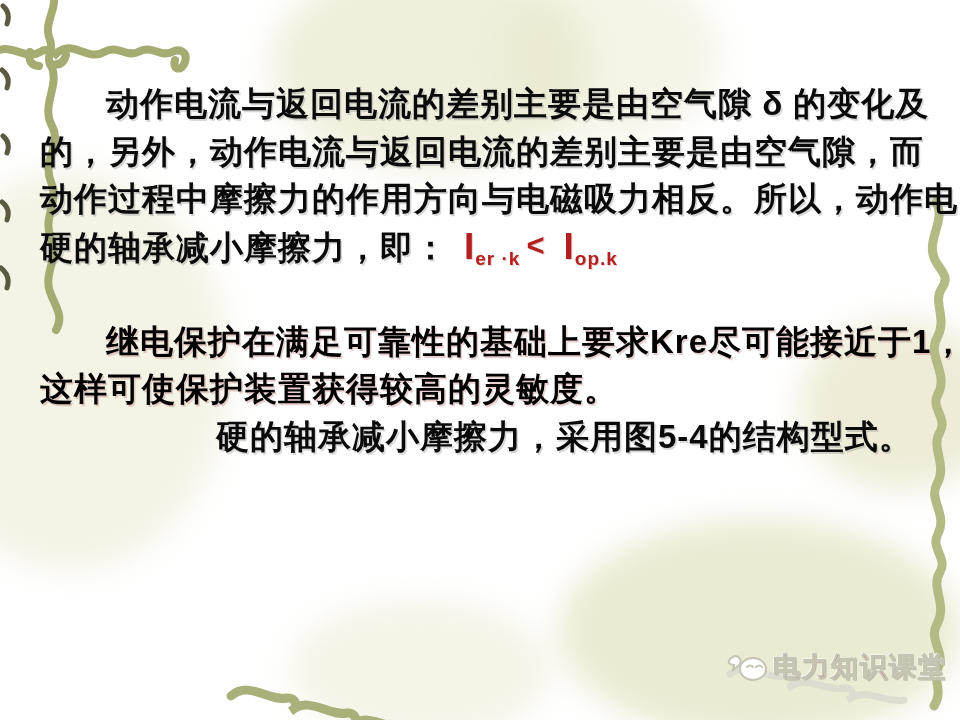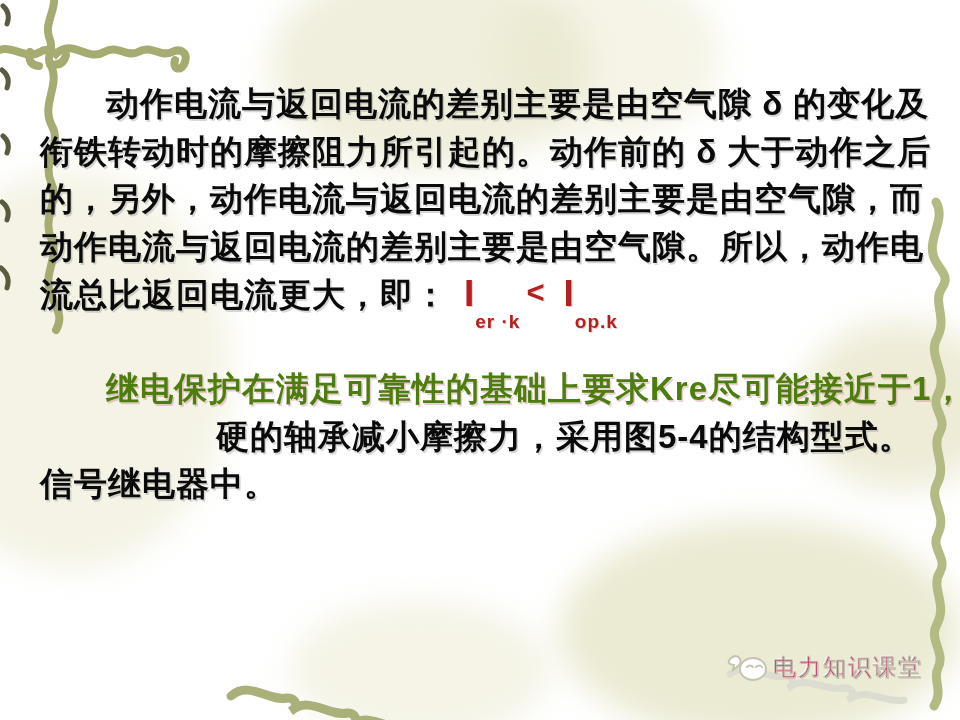"衔铁转动时的摩擦阻力所引起的。动作前的 δ 大于动作之后" div.line { html: <div>衔铁转动时的摩擦阻力所引起的。动作前的 δ 大于动作之后</div> -> none }
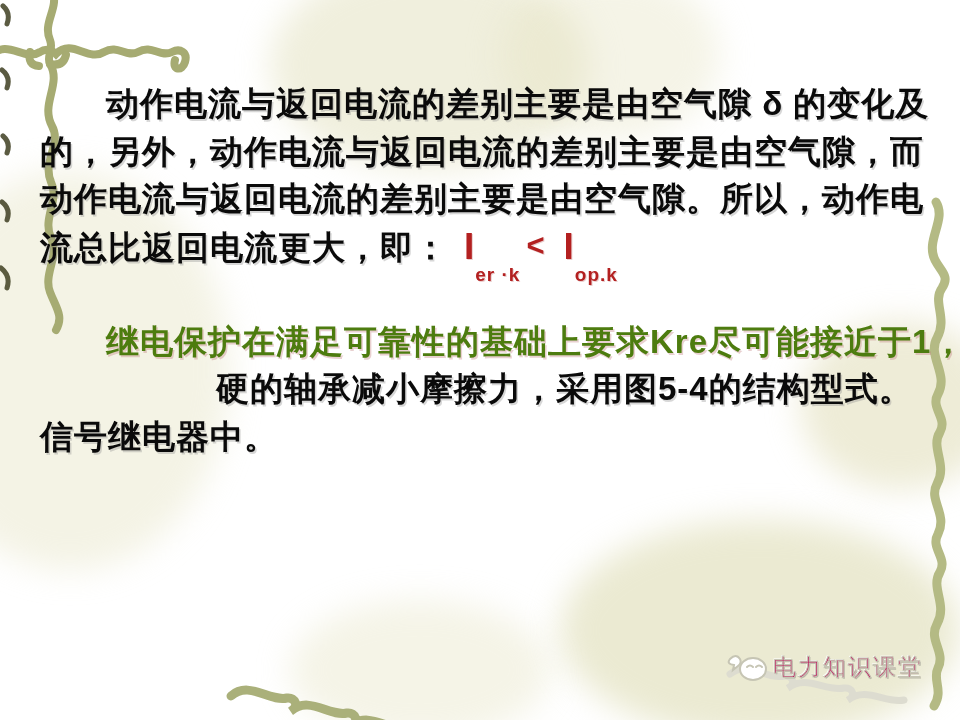"动作电流与返回电流的差别主要是由空气隙。所以，动作电" div.line { text: 电流与返回电流的差别主要是由空气隙 -> 过程中摩擦力的作用方向与电磁吸力相反 }
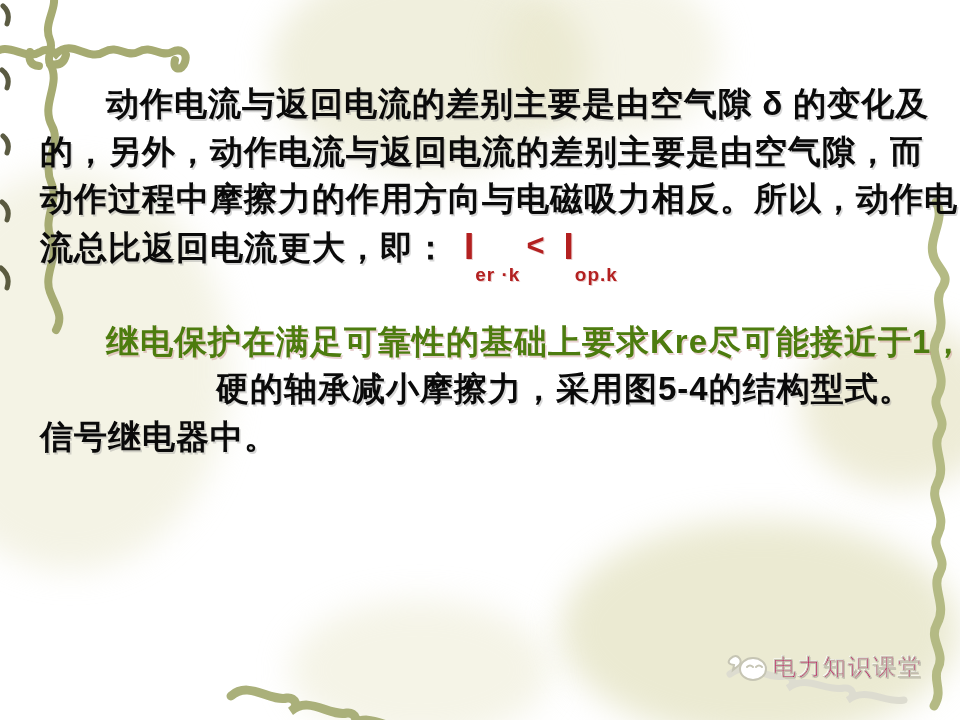"流总比返回电流更大，即：" span.fprefix { text: 流总比返回电流更大 -> 硬的轴承减小摩擦力 }
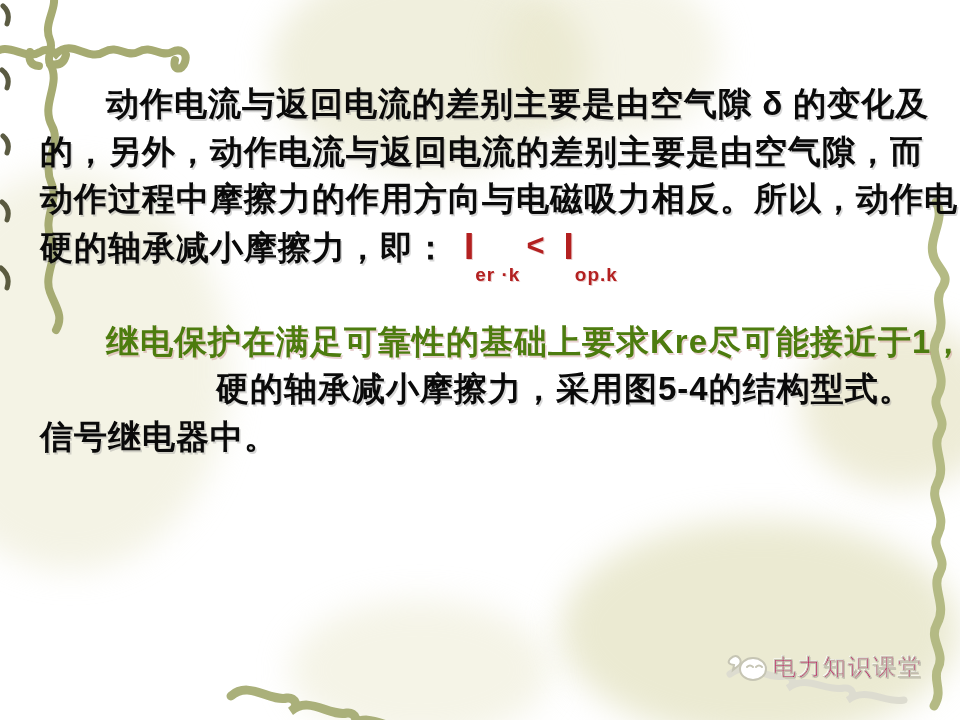"er ·k" .fsub { top: 22px -> 6px }
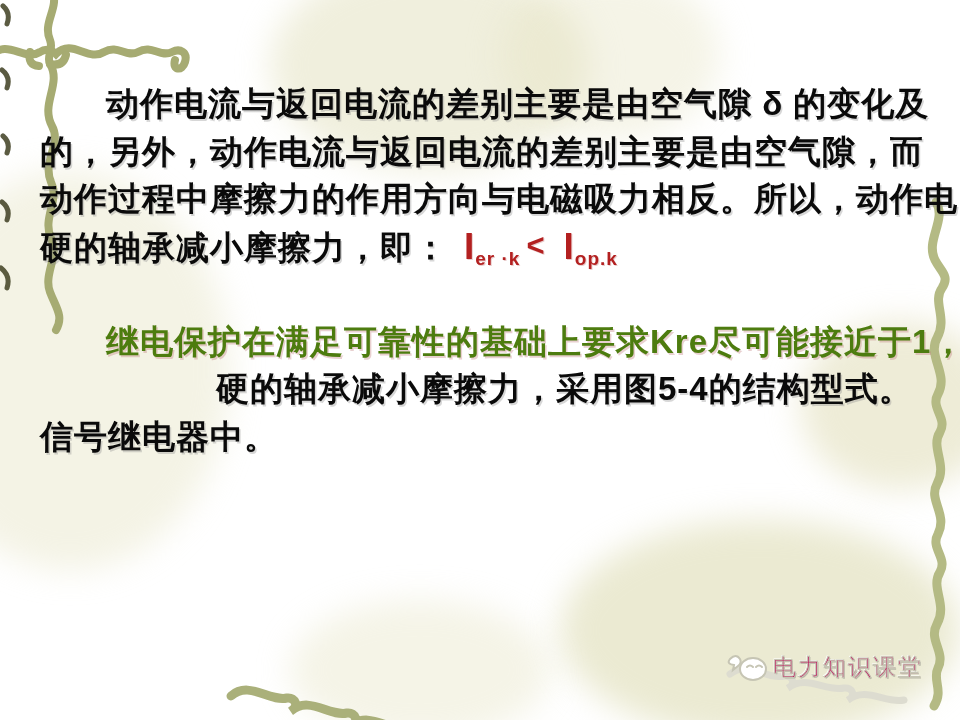"继电保护在满足可靠性的基础上要求Kre尽可能接近于1，" .red { color: #4d7c0f -> #000000 }
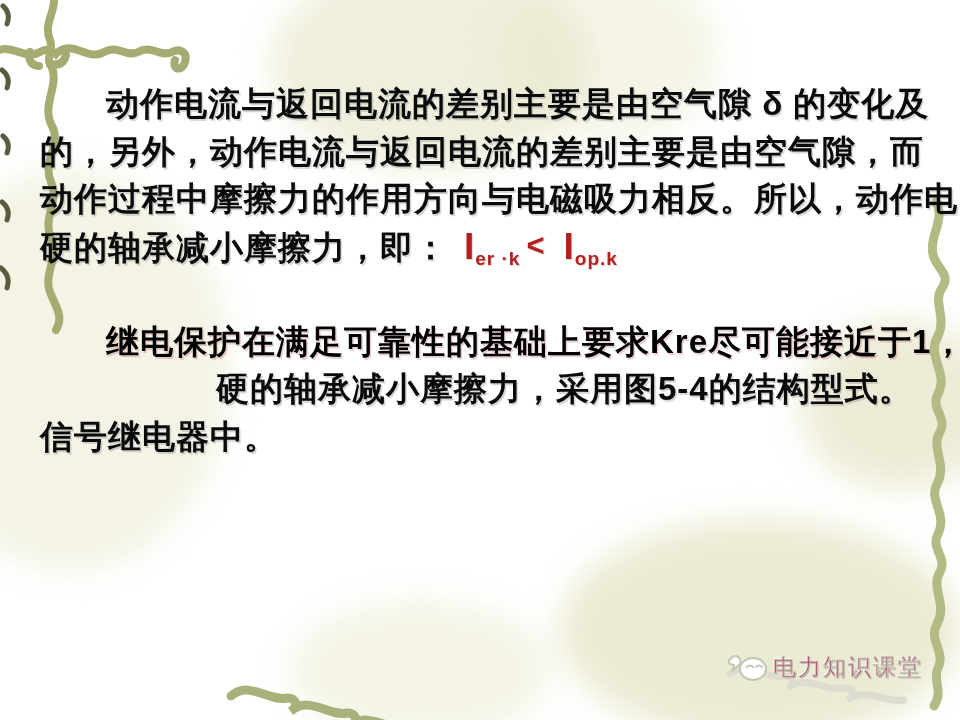"这样可使保护装置获得较高的灵敏度。" div.line { html: none -> <div>这样可使保护装置获得较高的灵敏度。</div> }
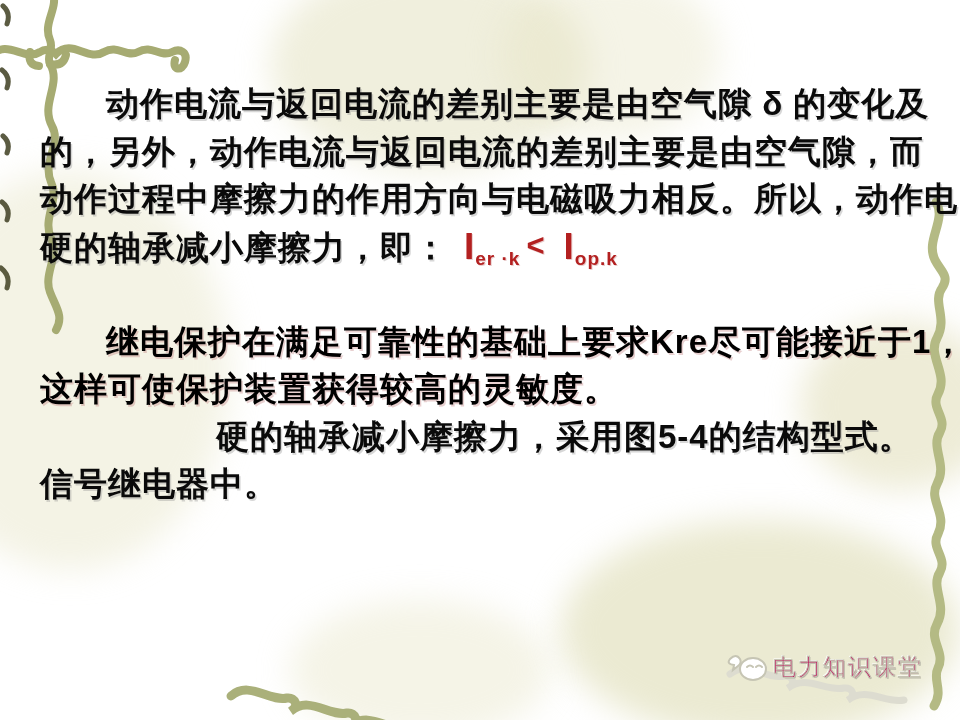"信号继电器中。" div.line { html: <div>信号继电器中。</div> -> none }
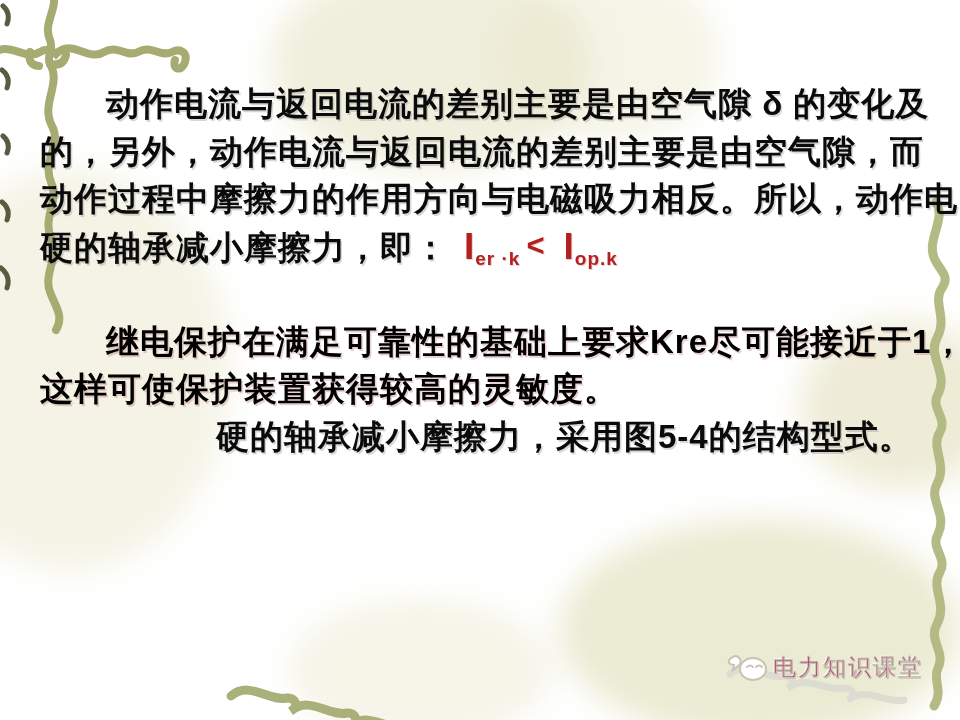"电力知识课堂" .wm-text { font-size: 23px -> 27px; font-weight: normal -> bold }
